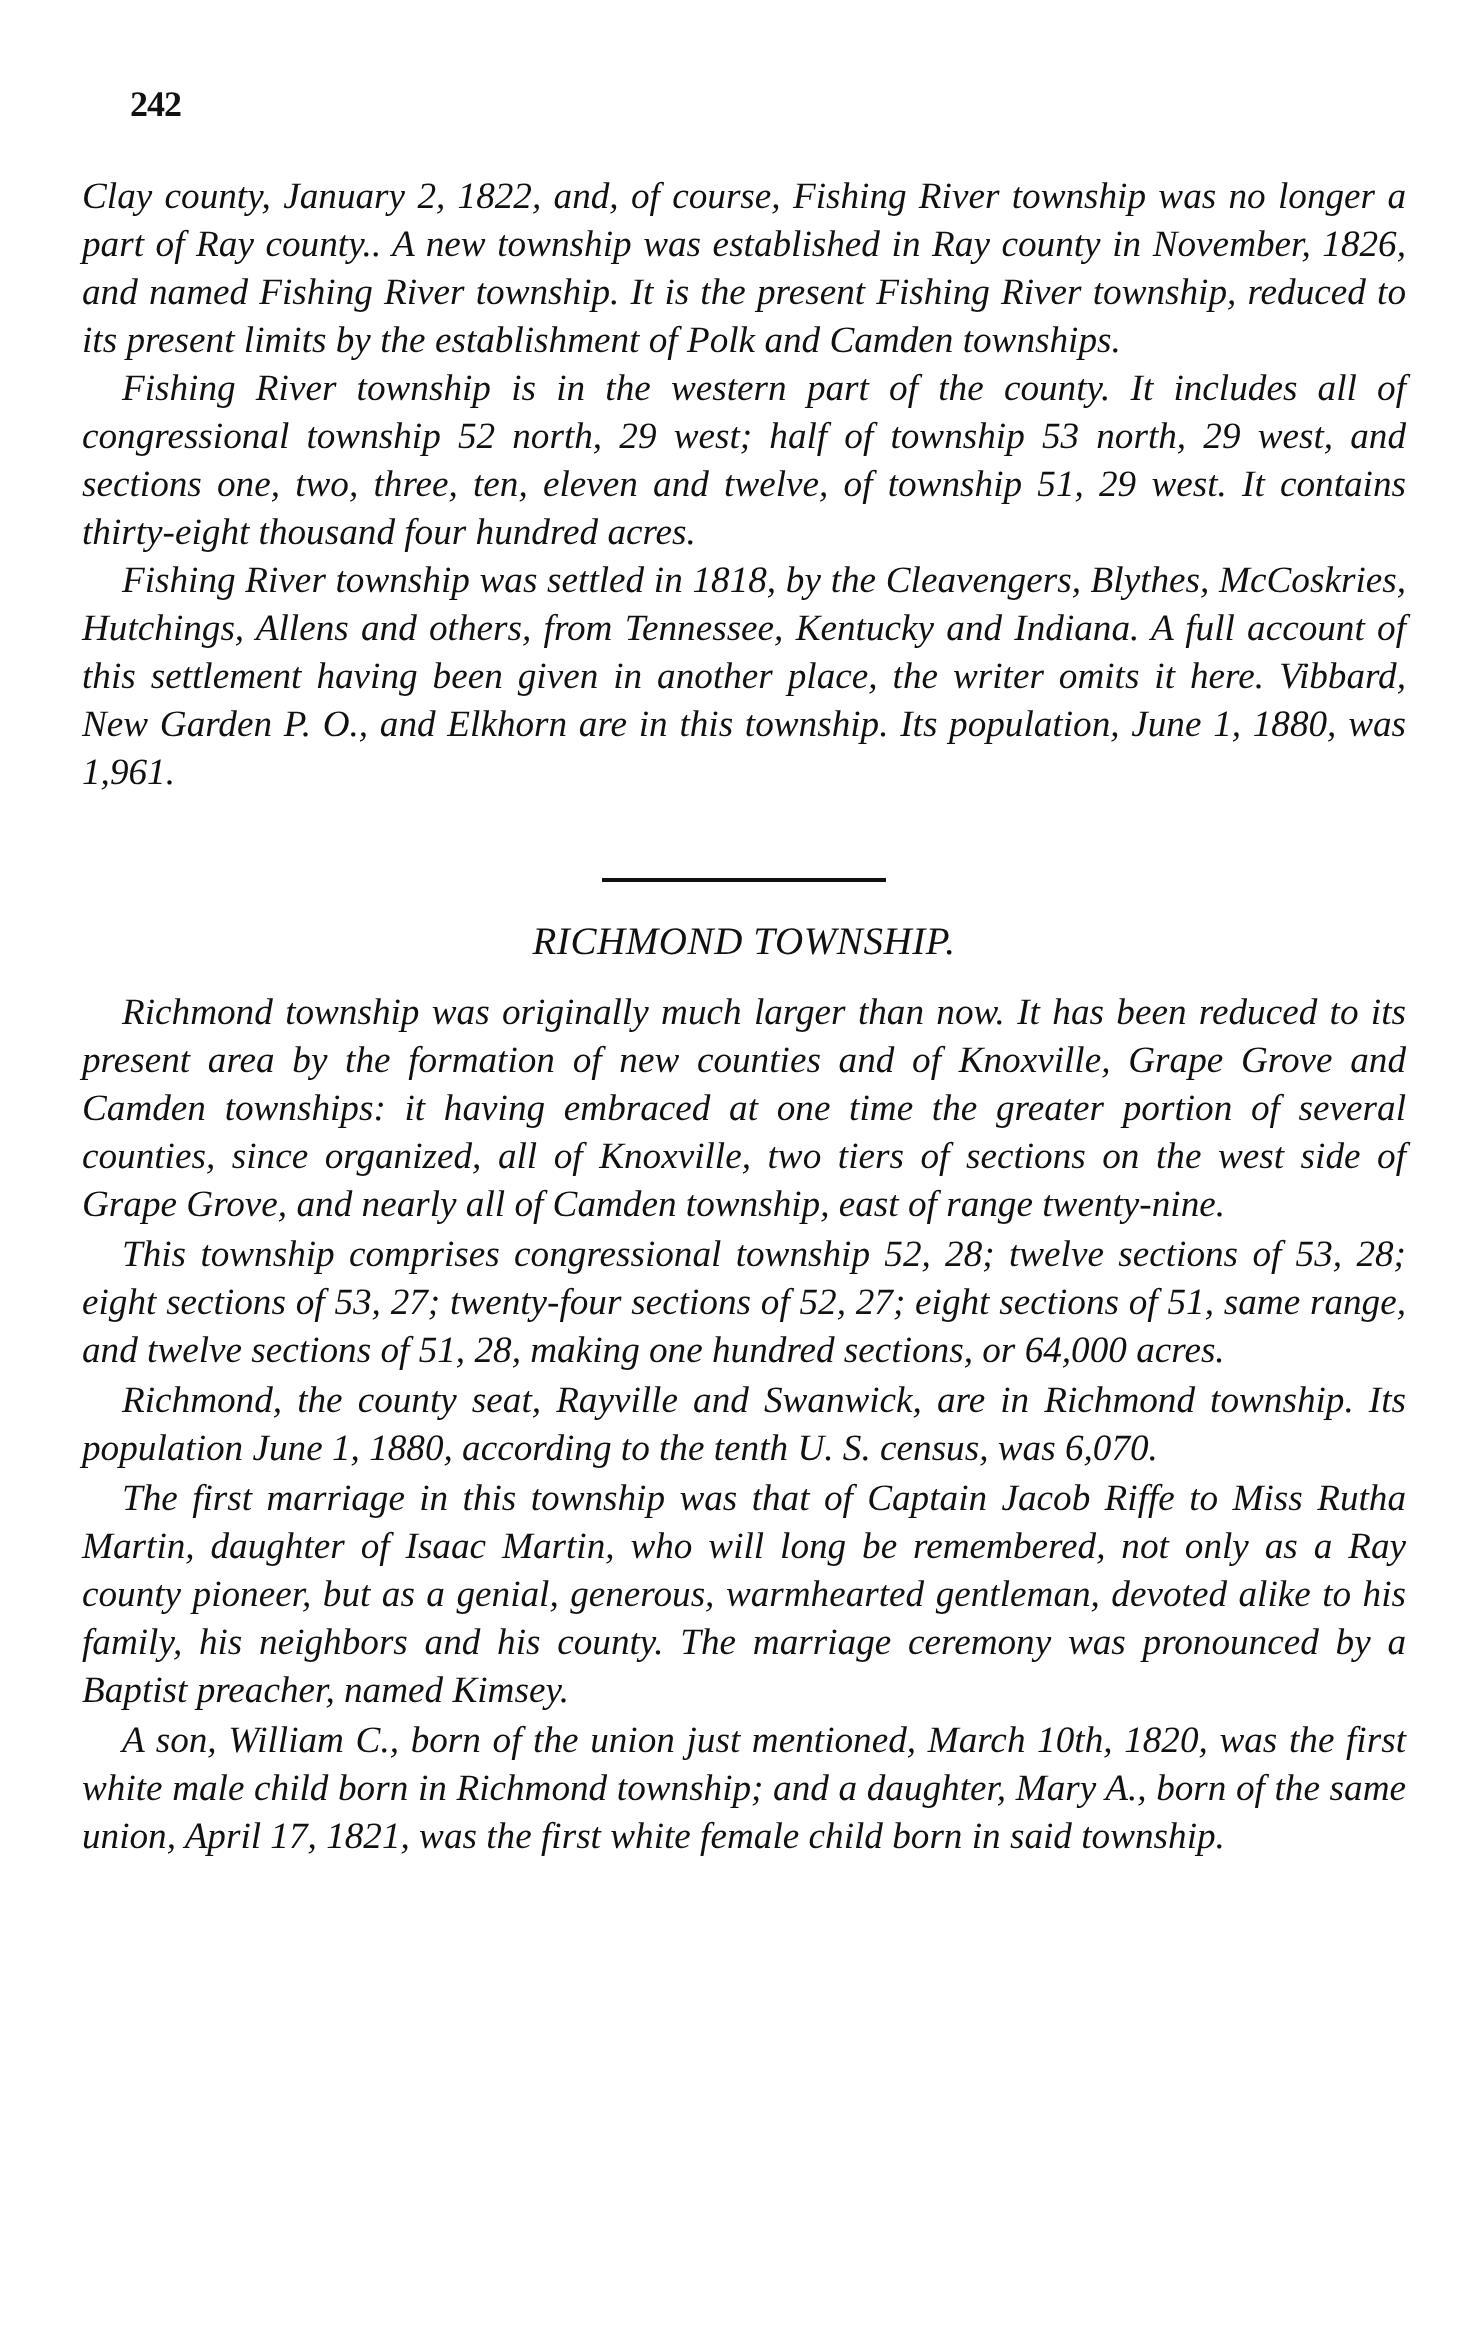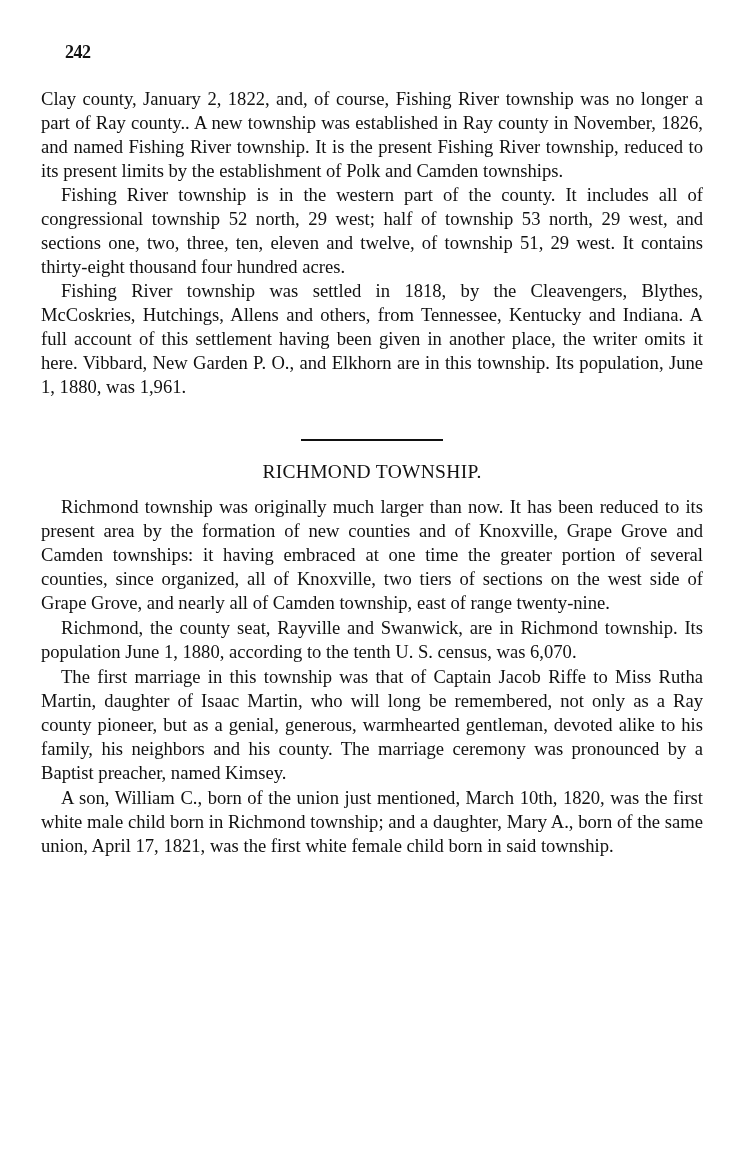"Clay county, January 2, 1822," .body-text { font-style: none -> italic }
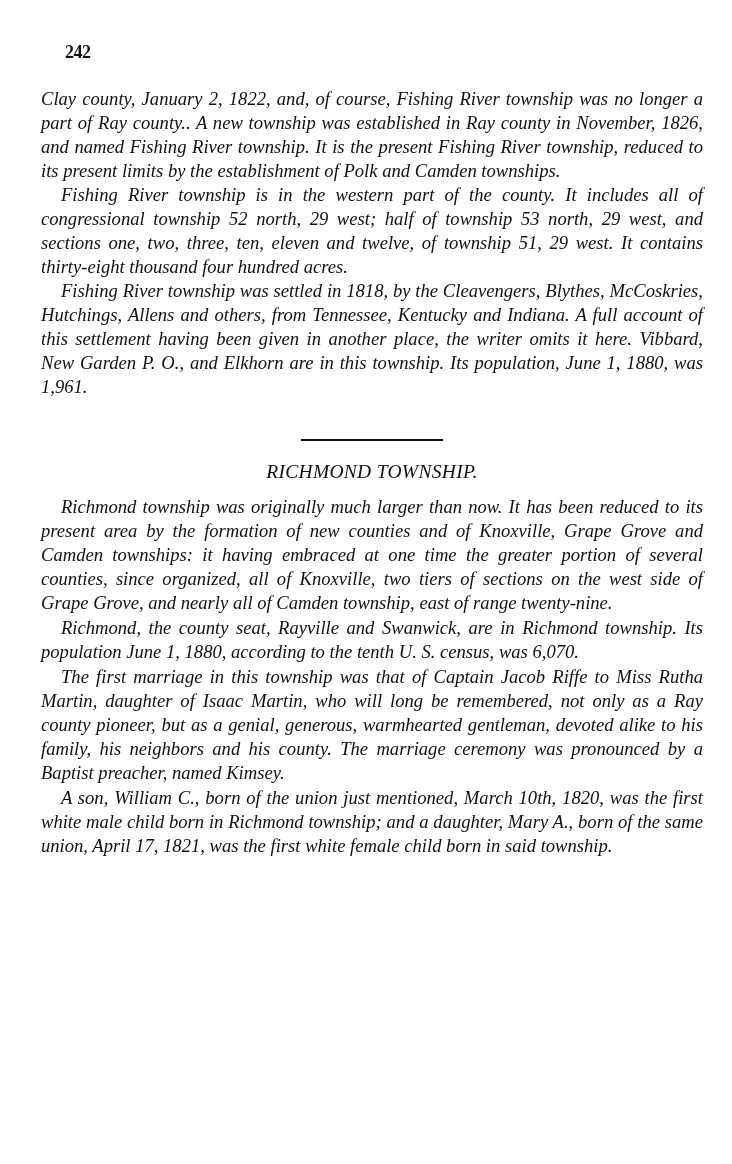"This township comprises congressional" p.indent { html: none -> <p>This township comprises congressional township 52, 28; twelve sections of 53, 28; eight sections of 53, 27; twenty-four sections of 52, 27; eight sections of 51, same range, and twelve sections of 51, 28, making one hundred sections, or 64,000 acres.</p> }
